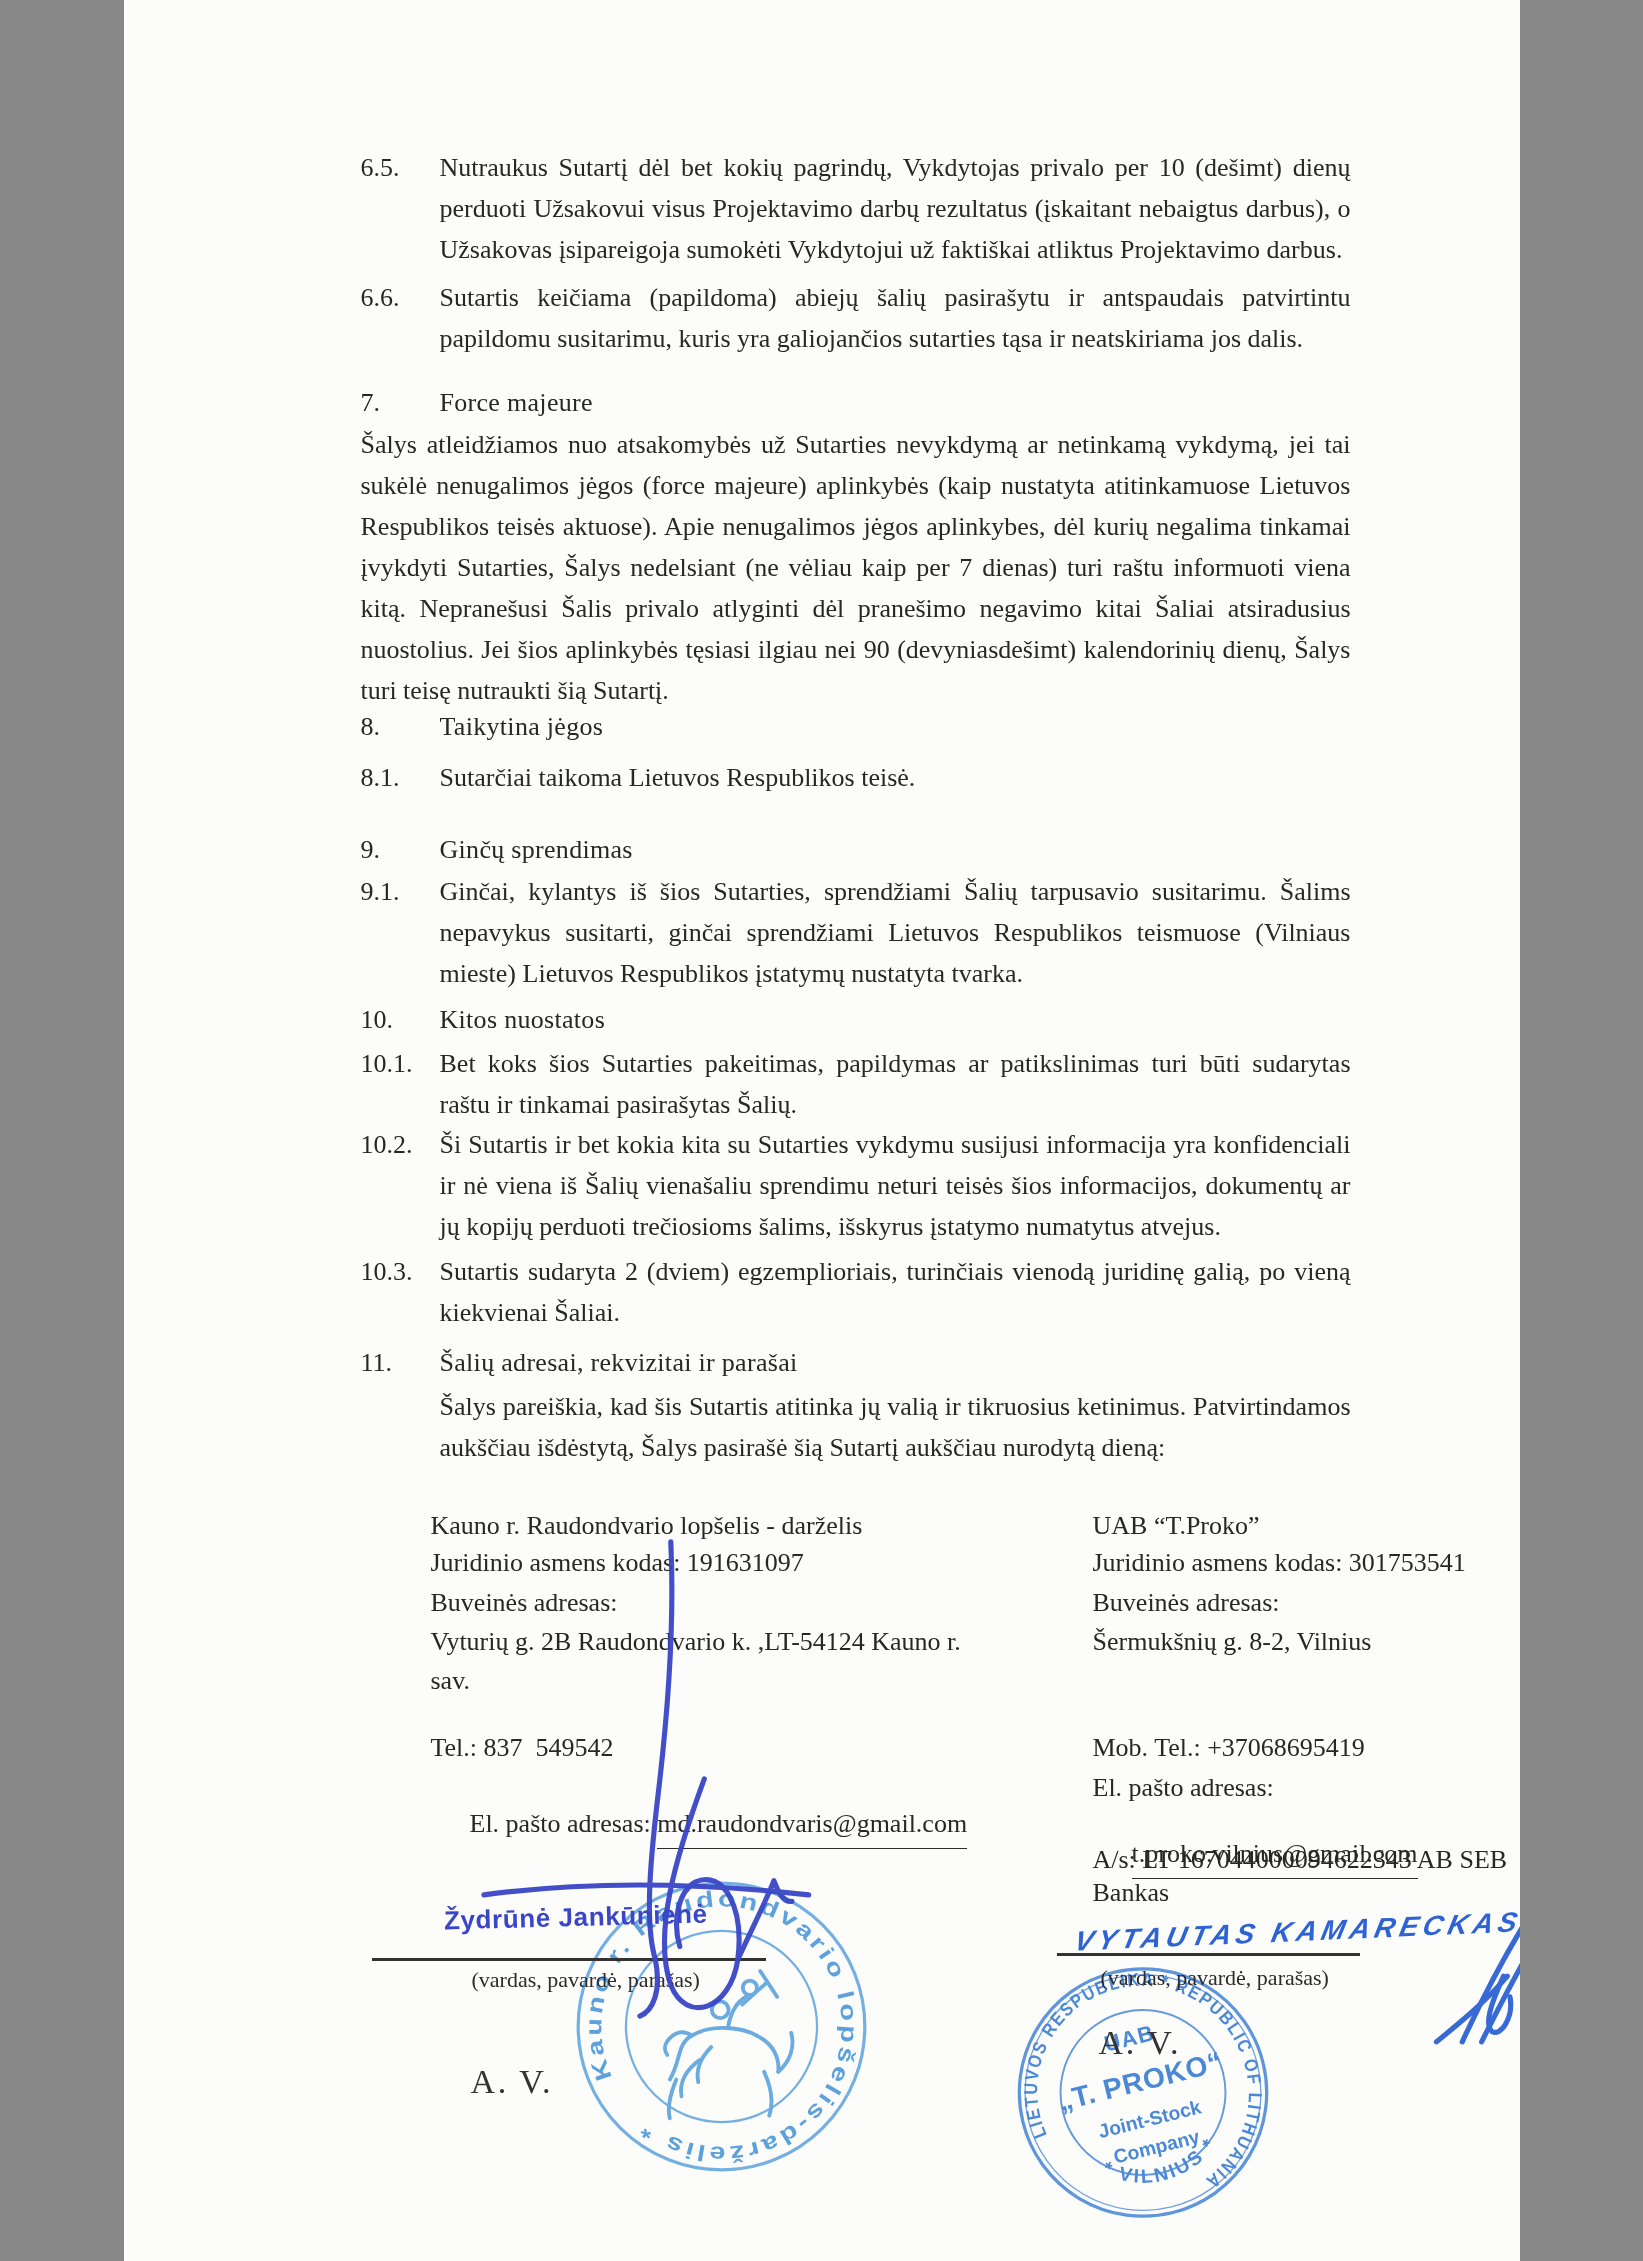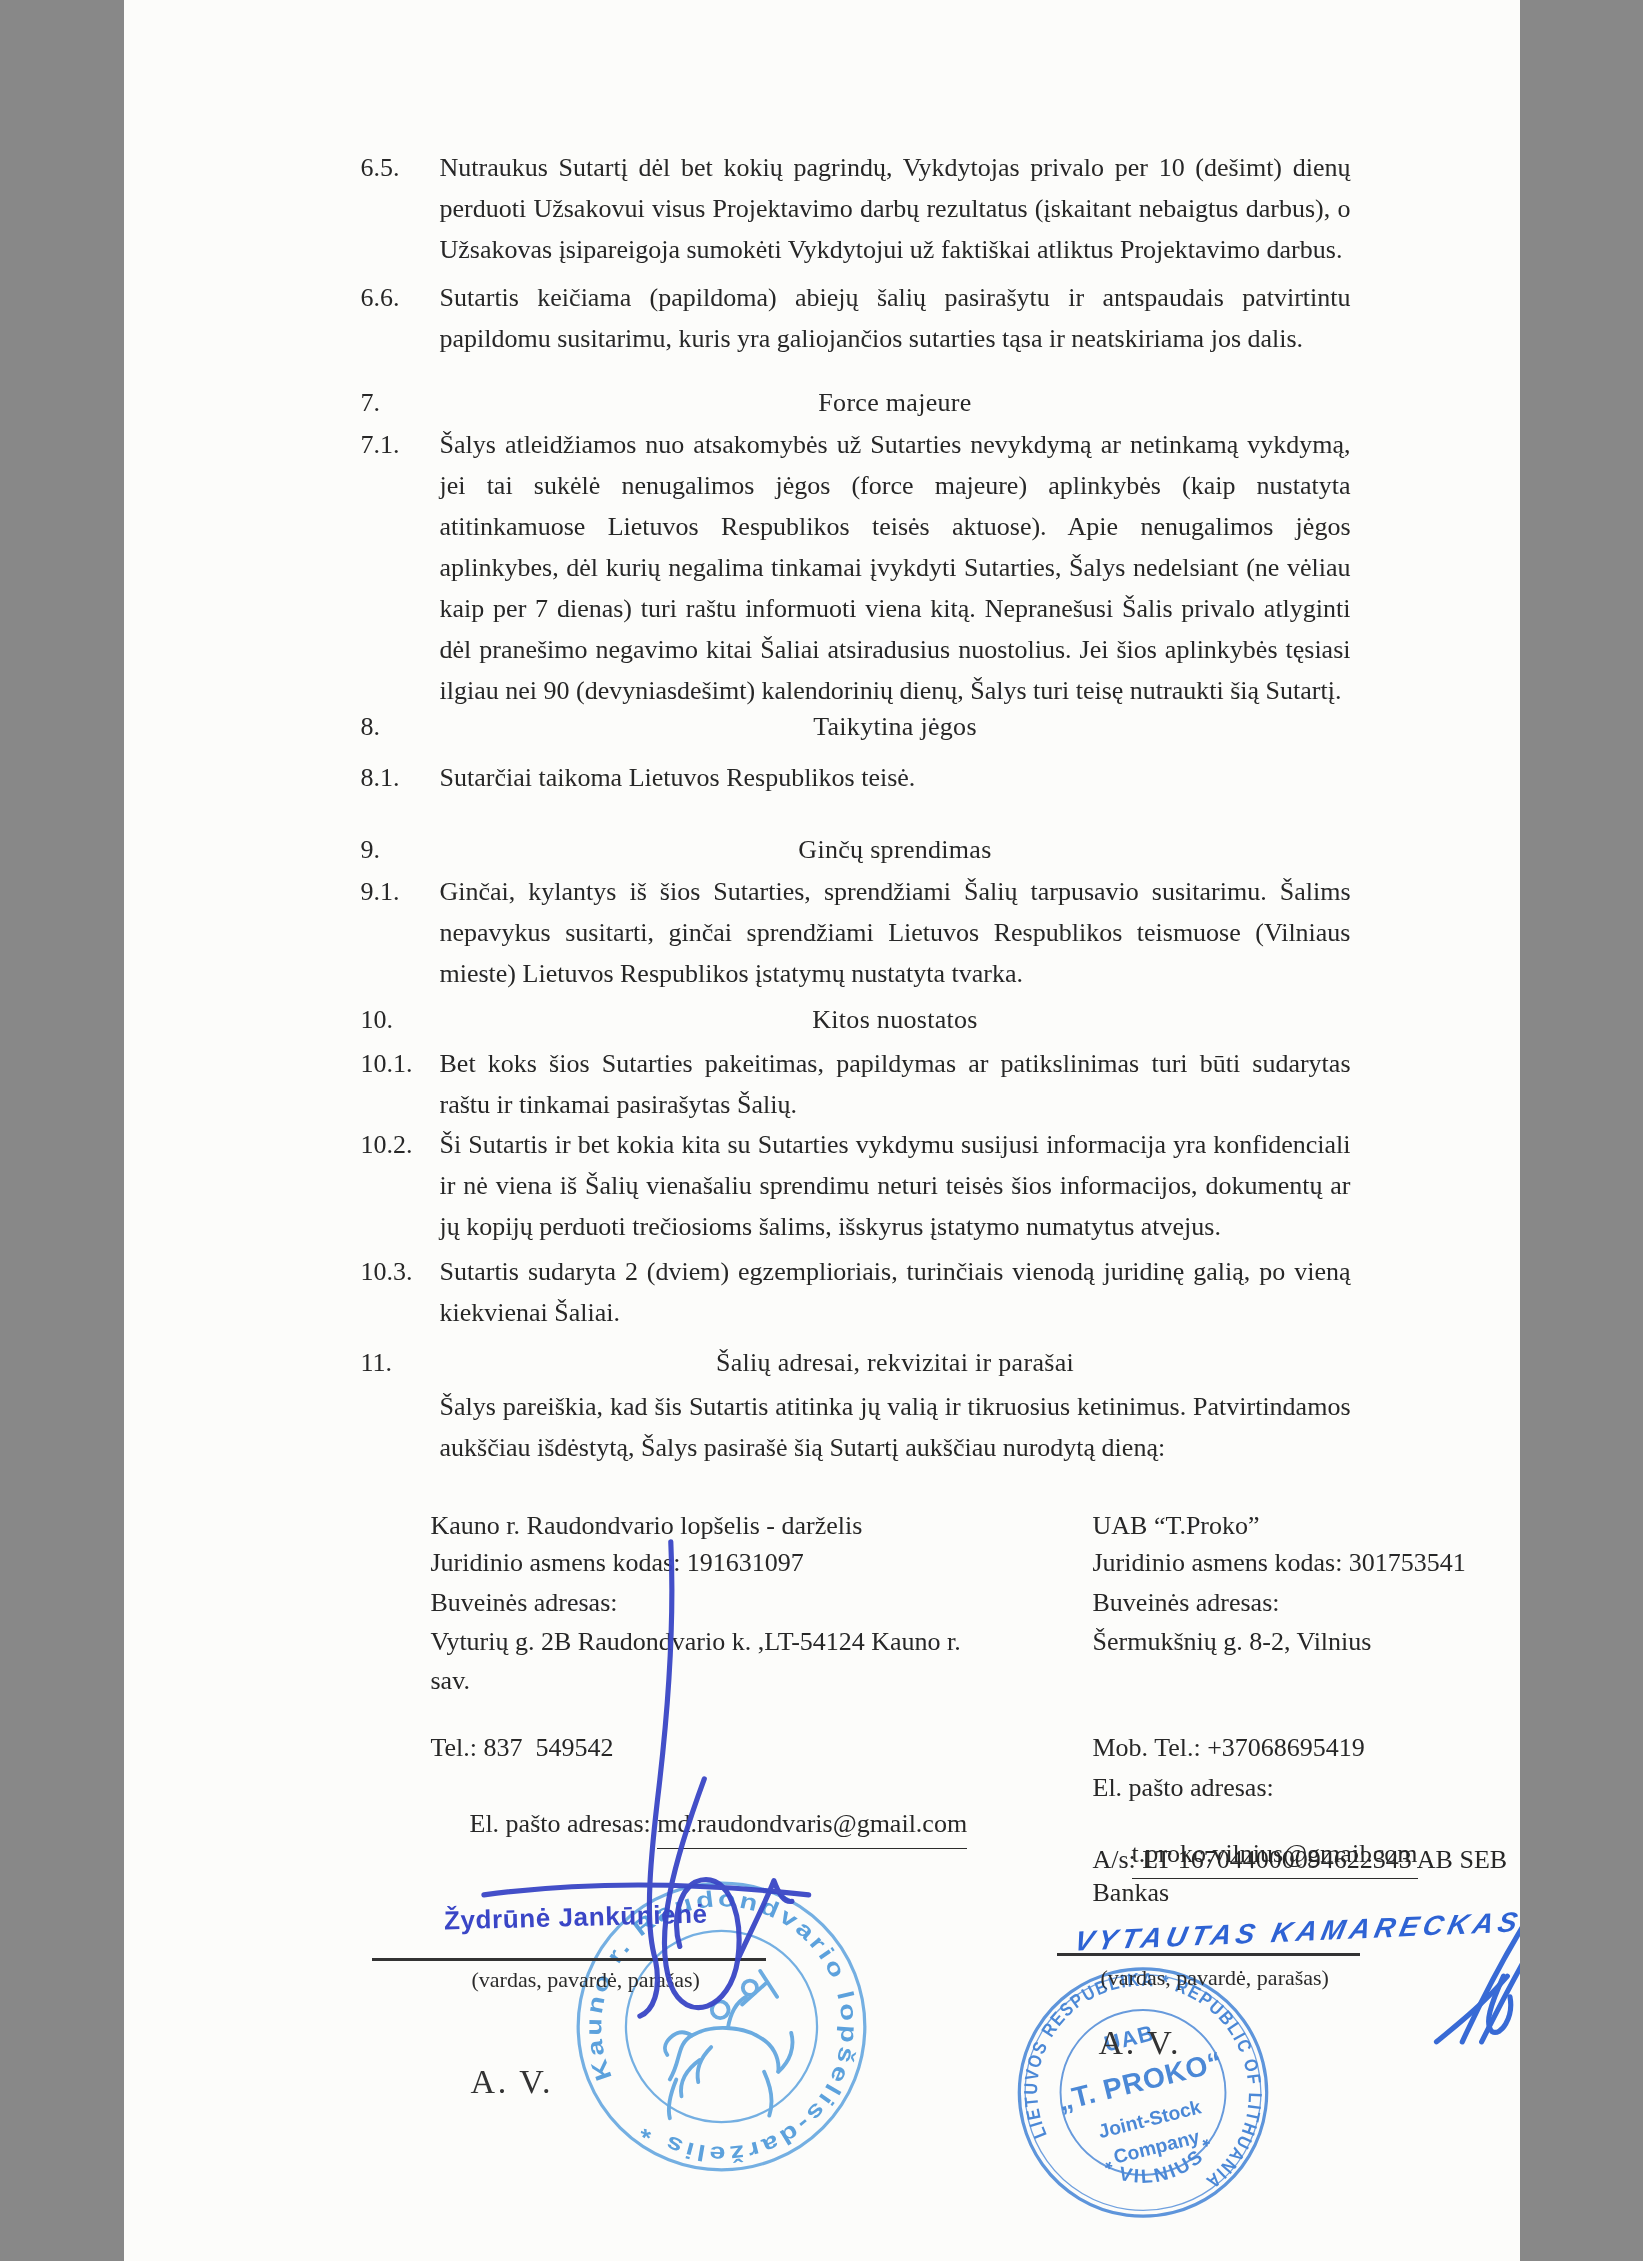"Force majeure" .clause.heading .txt { text-align: center -> left }
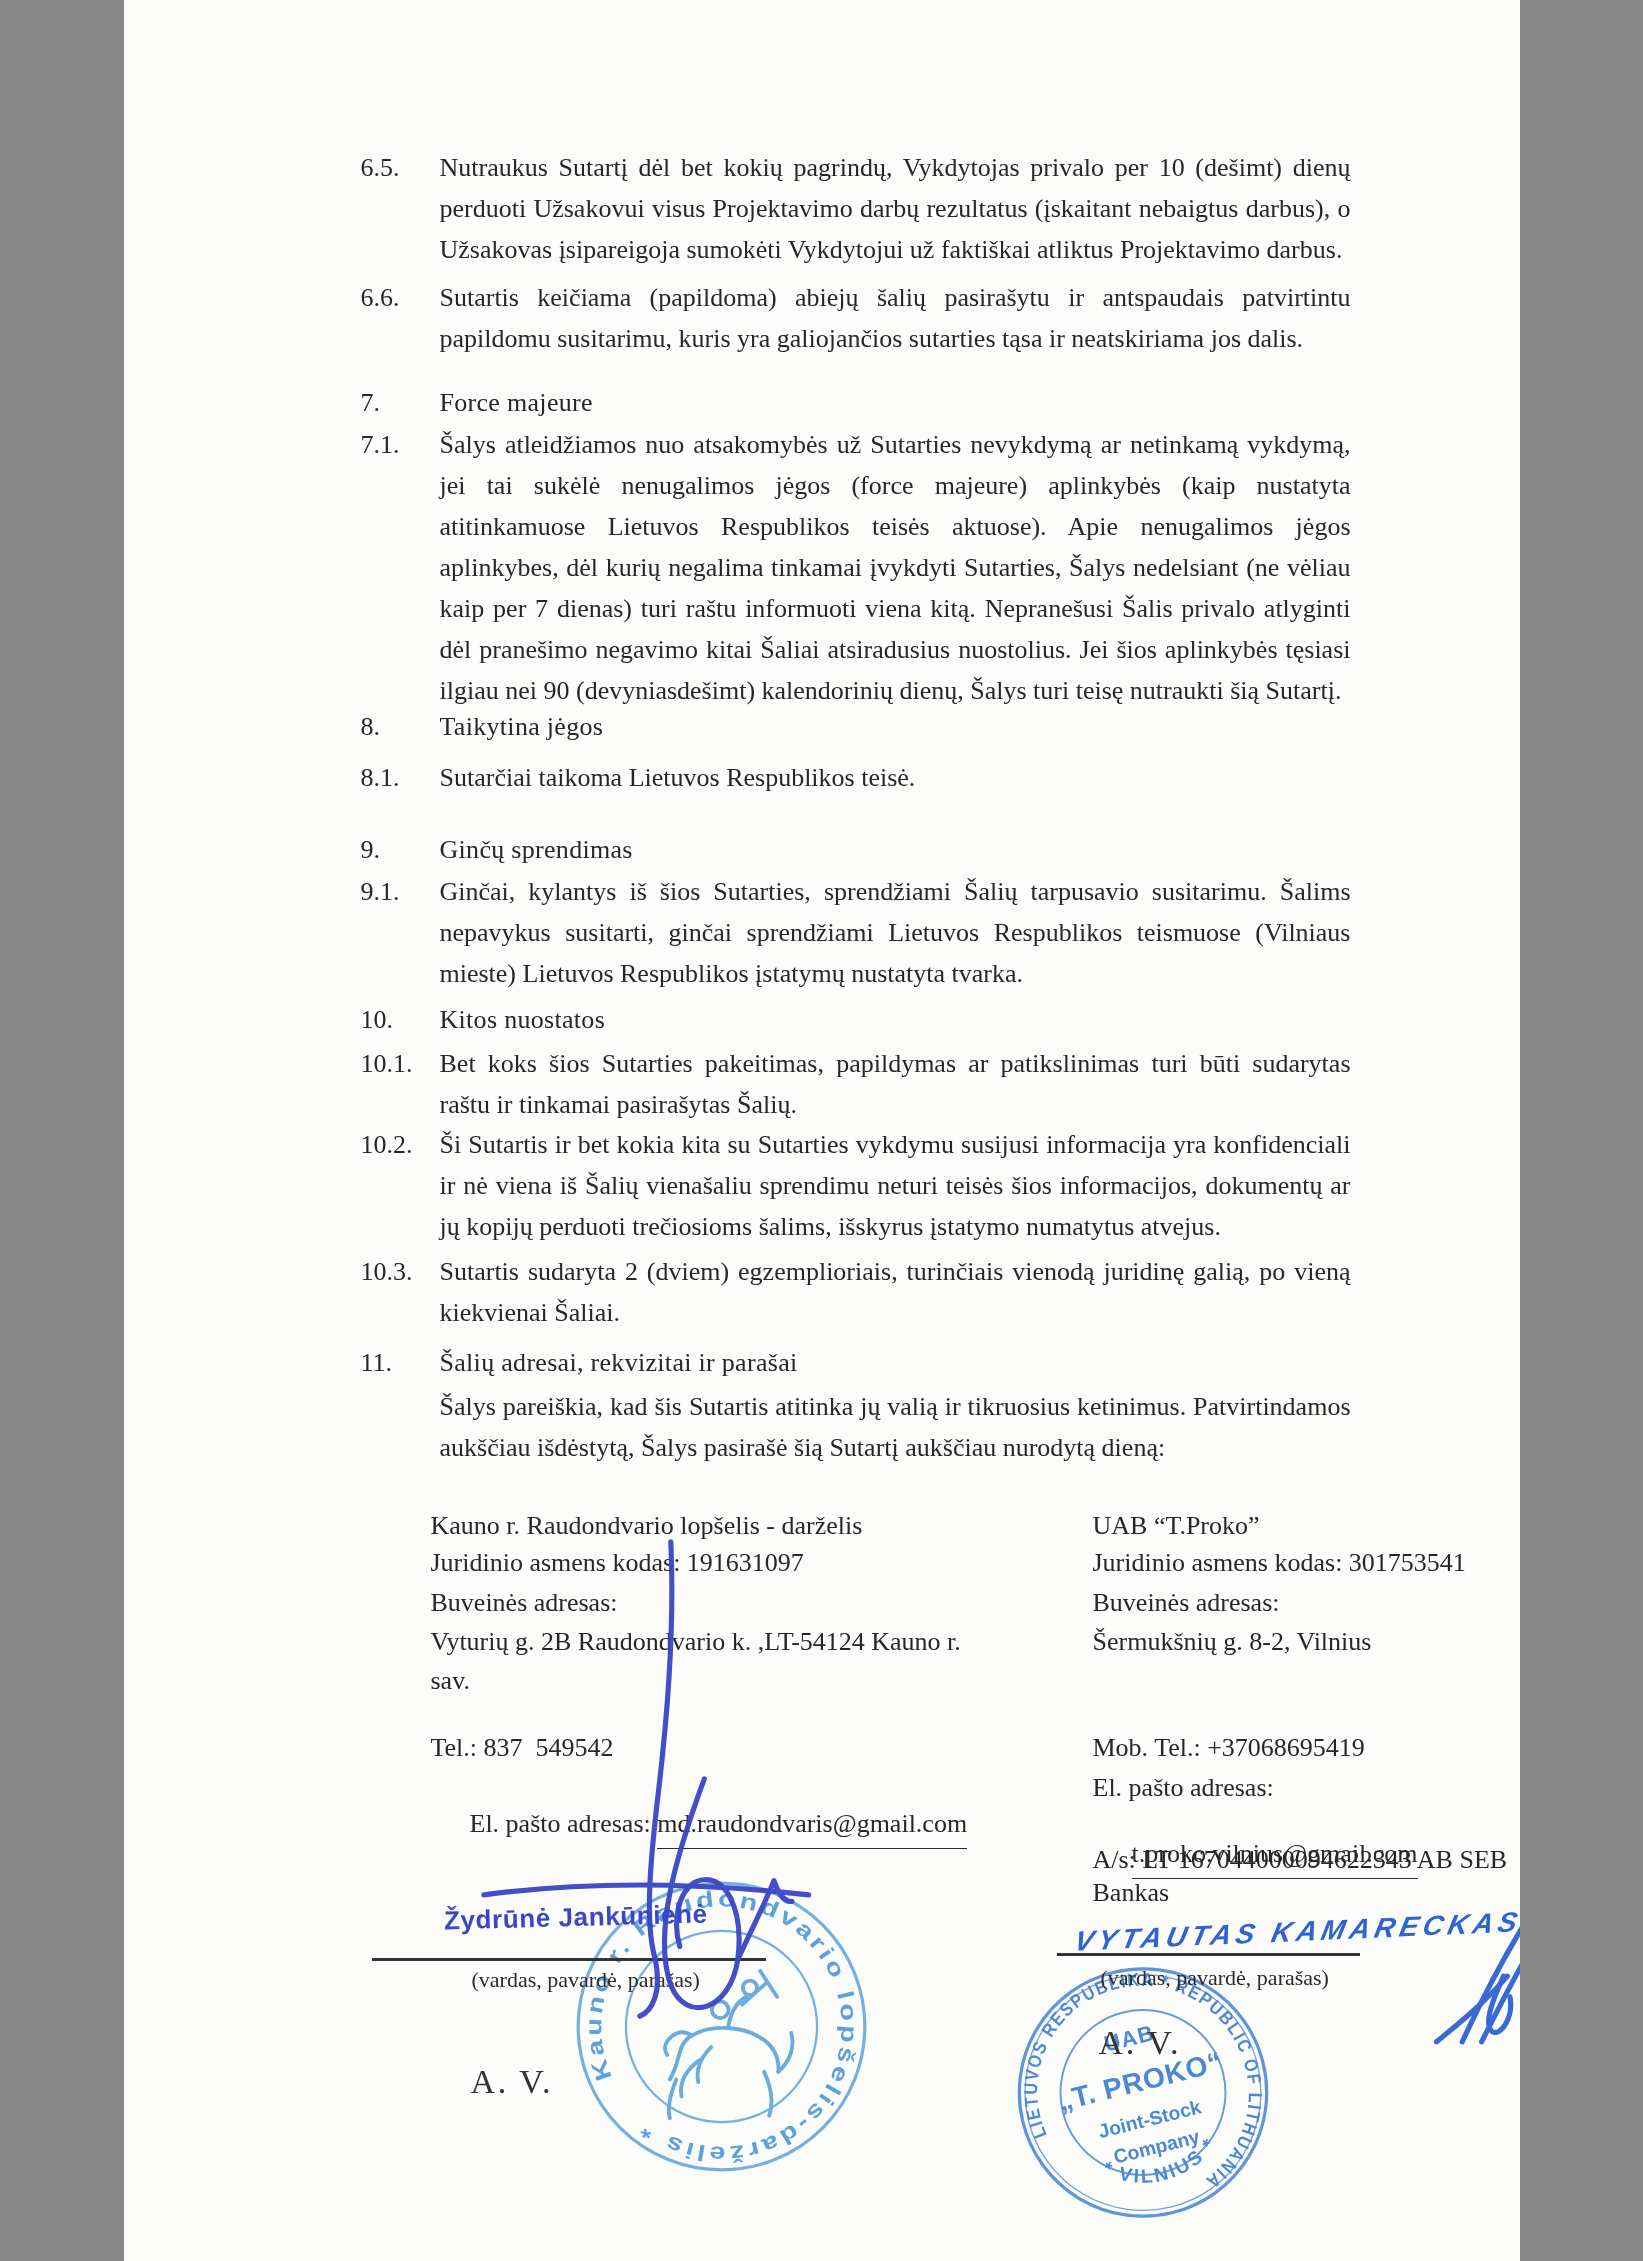"7.1." span.num { html: <span>7.1.</span> -> none }
